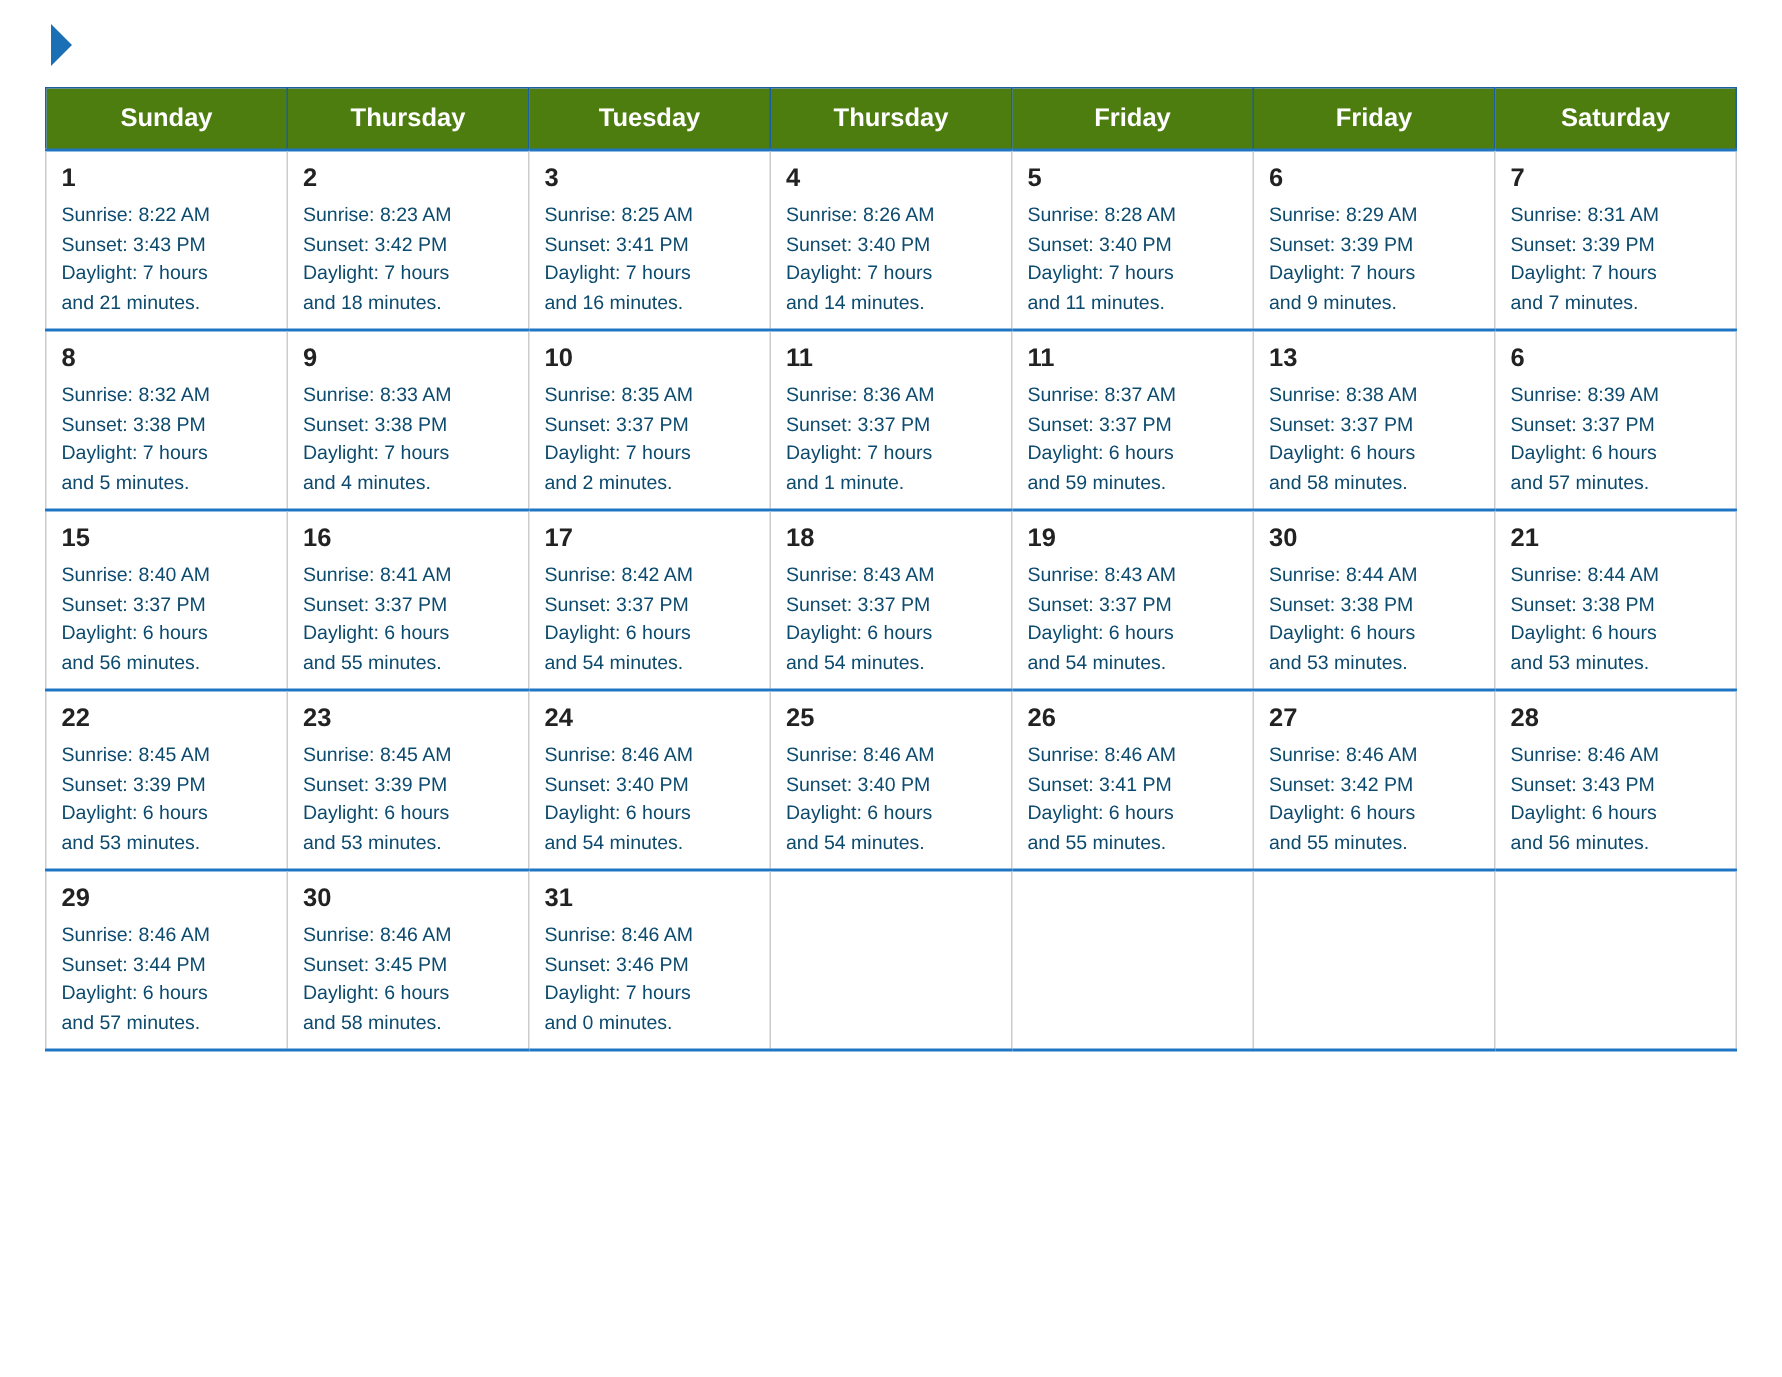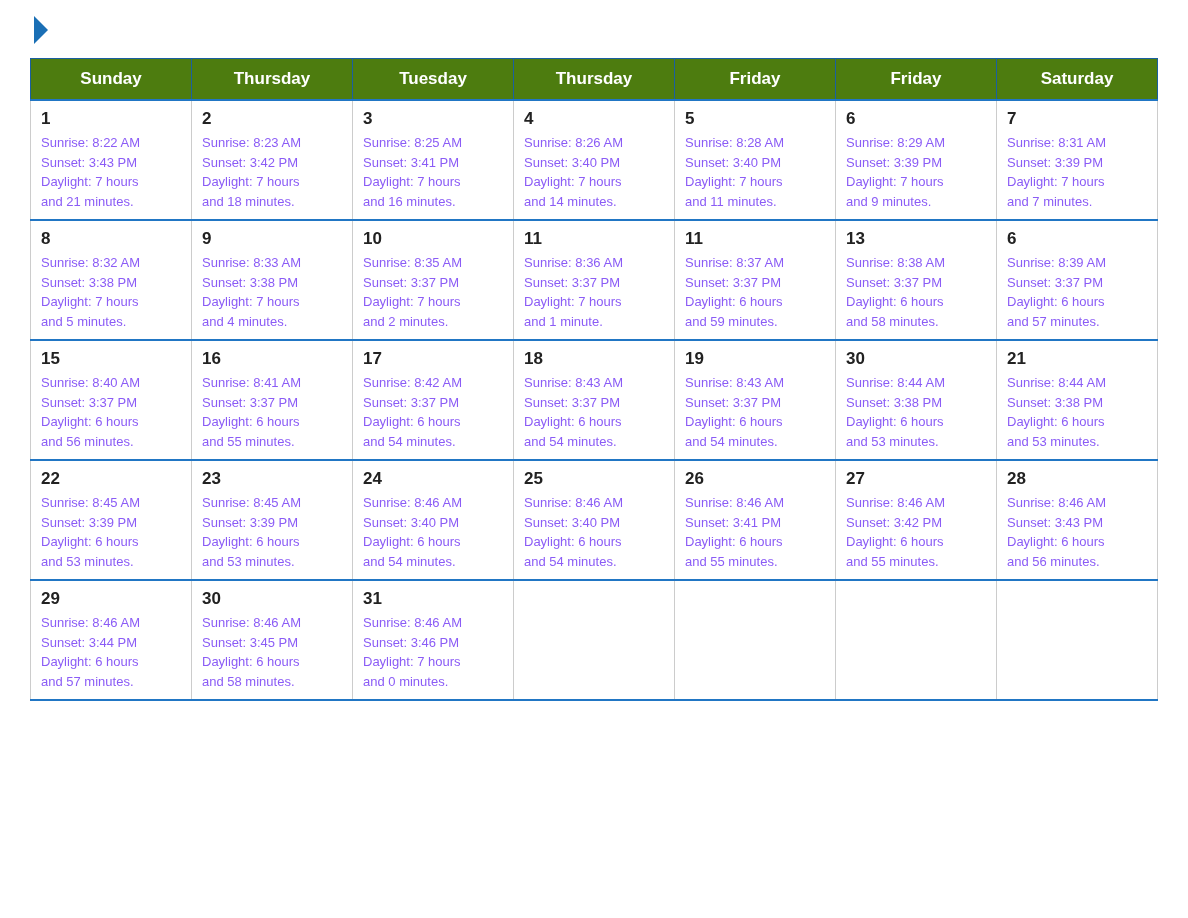"Sunrise: 8:22 AM" .day-info { color: #8b5cf6 -> #0c4a6e }
